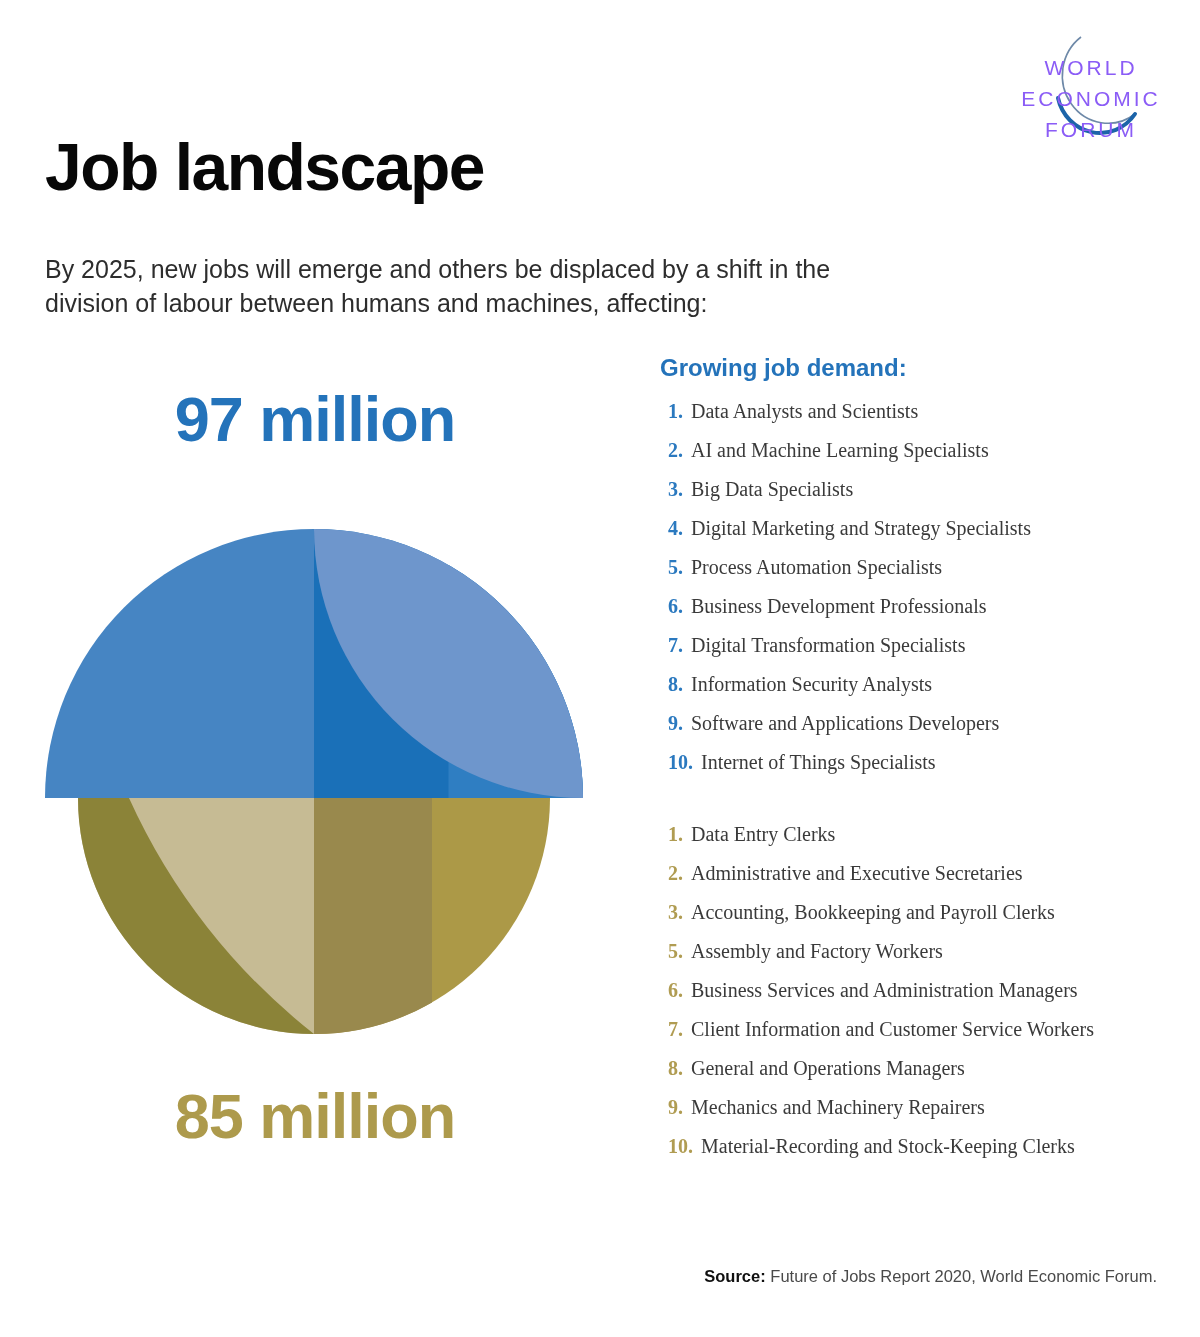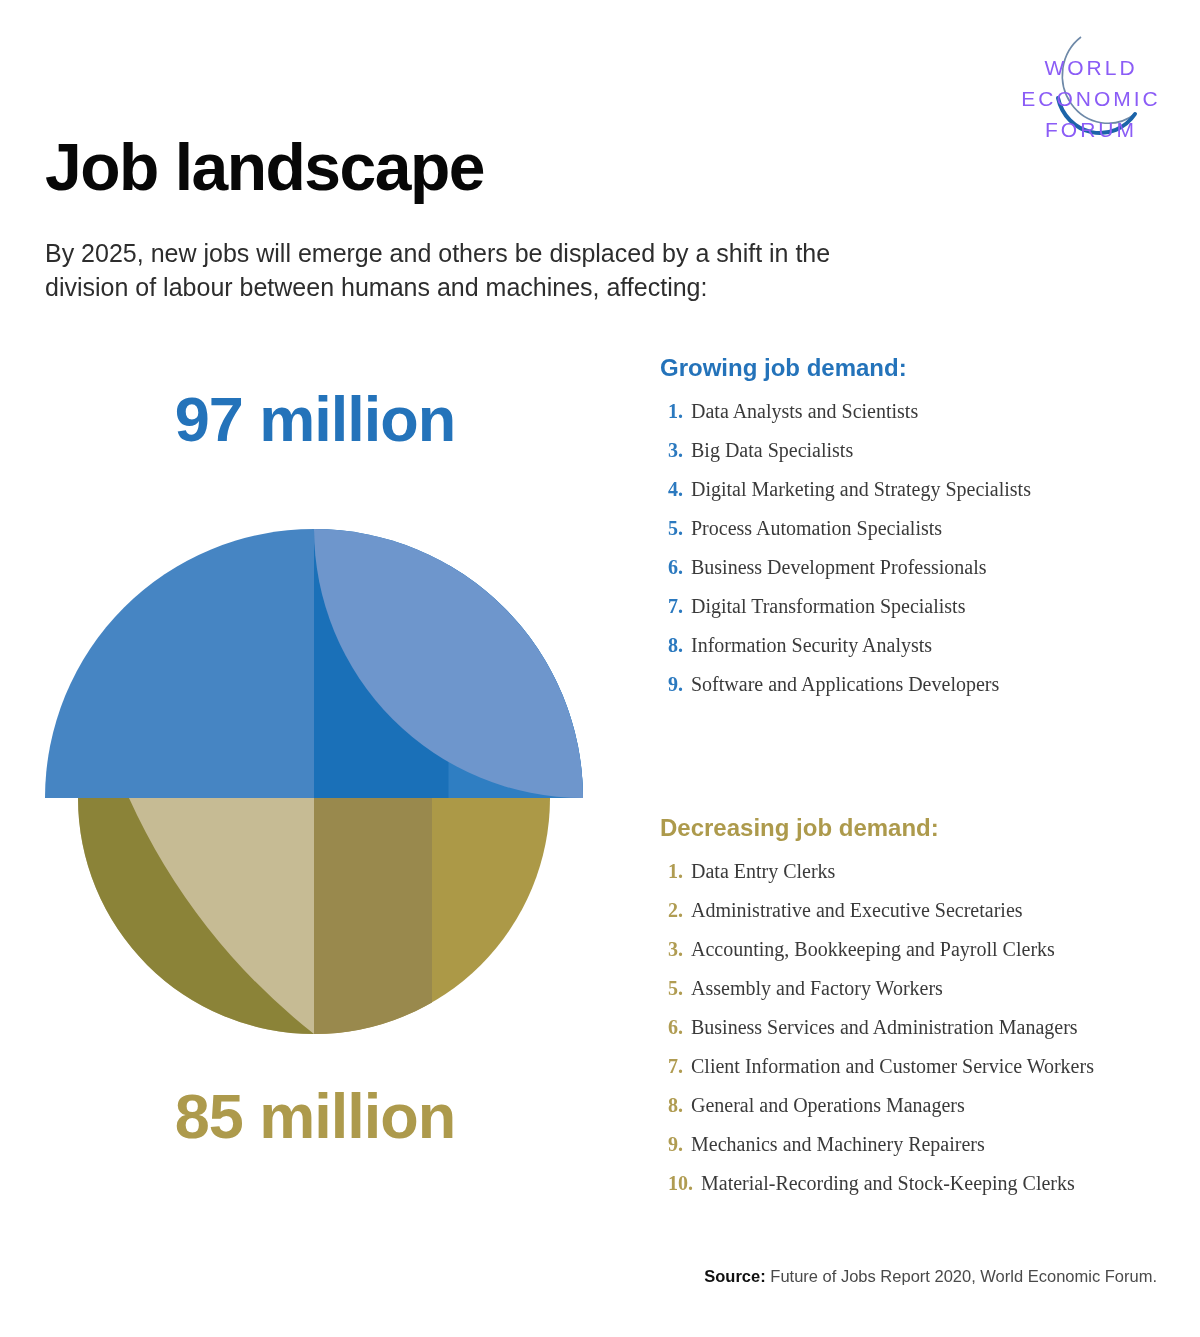"By 2025, new jobs will" .subtitle { top: 236px -> 252px }
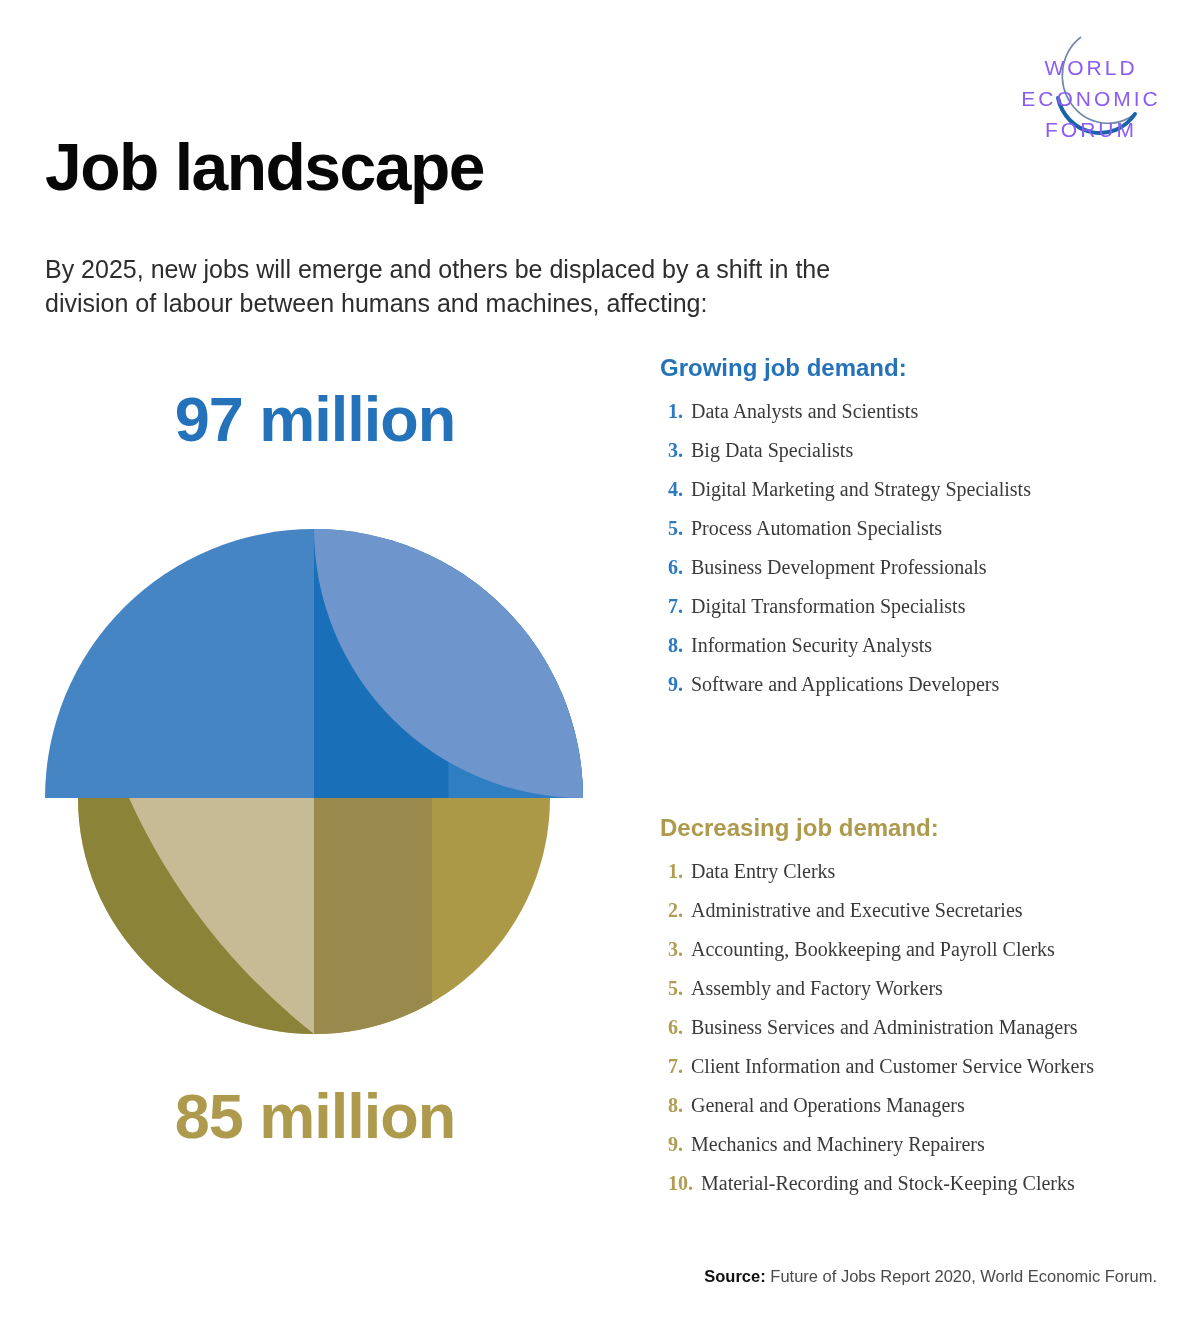"2. AI and Machine Learning" li { html: none -> <li><span>2.</span><span>AI and Machine Learning Specialists</span></li> }
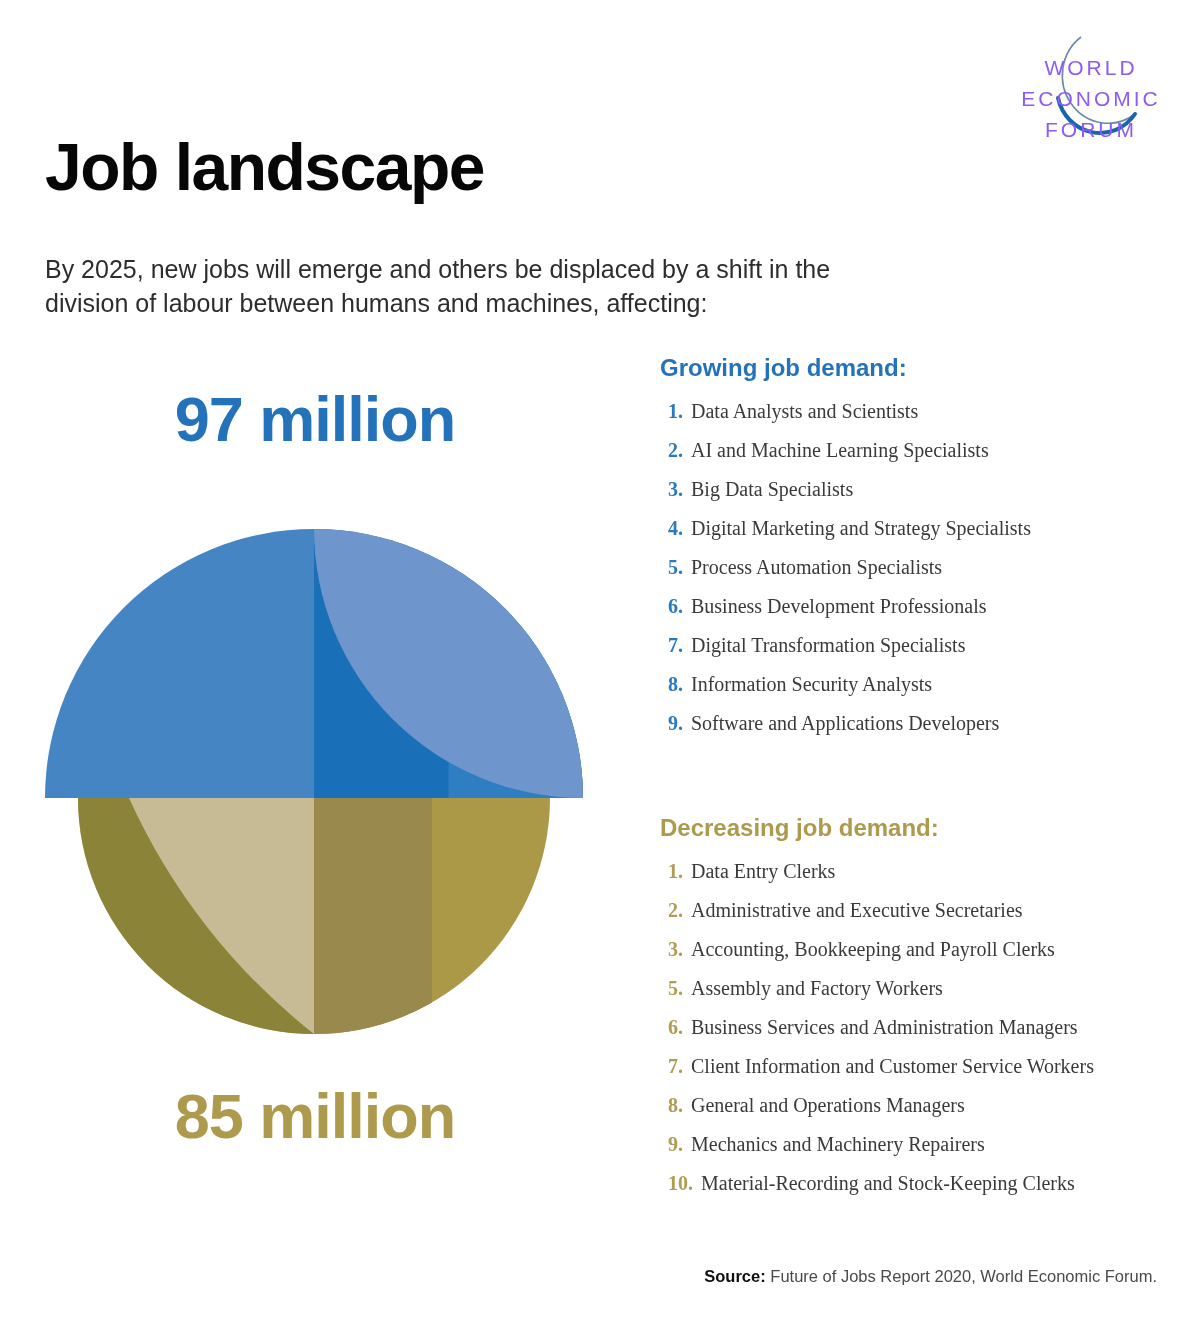"10. Internet of Things Specialists" li { html: none -> <li><span>10.</span><span>Internet of Things Specialists</span></li> }
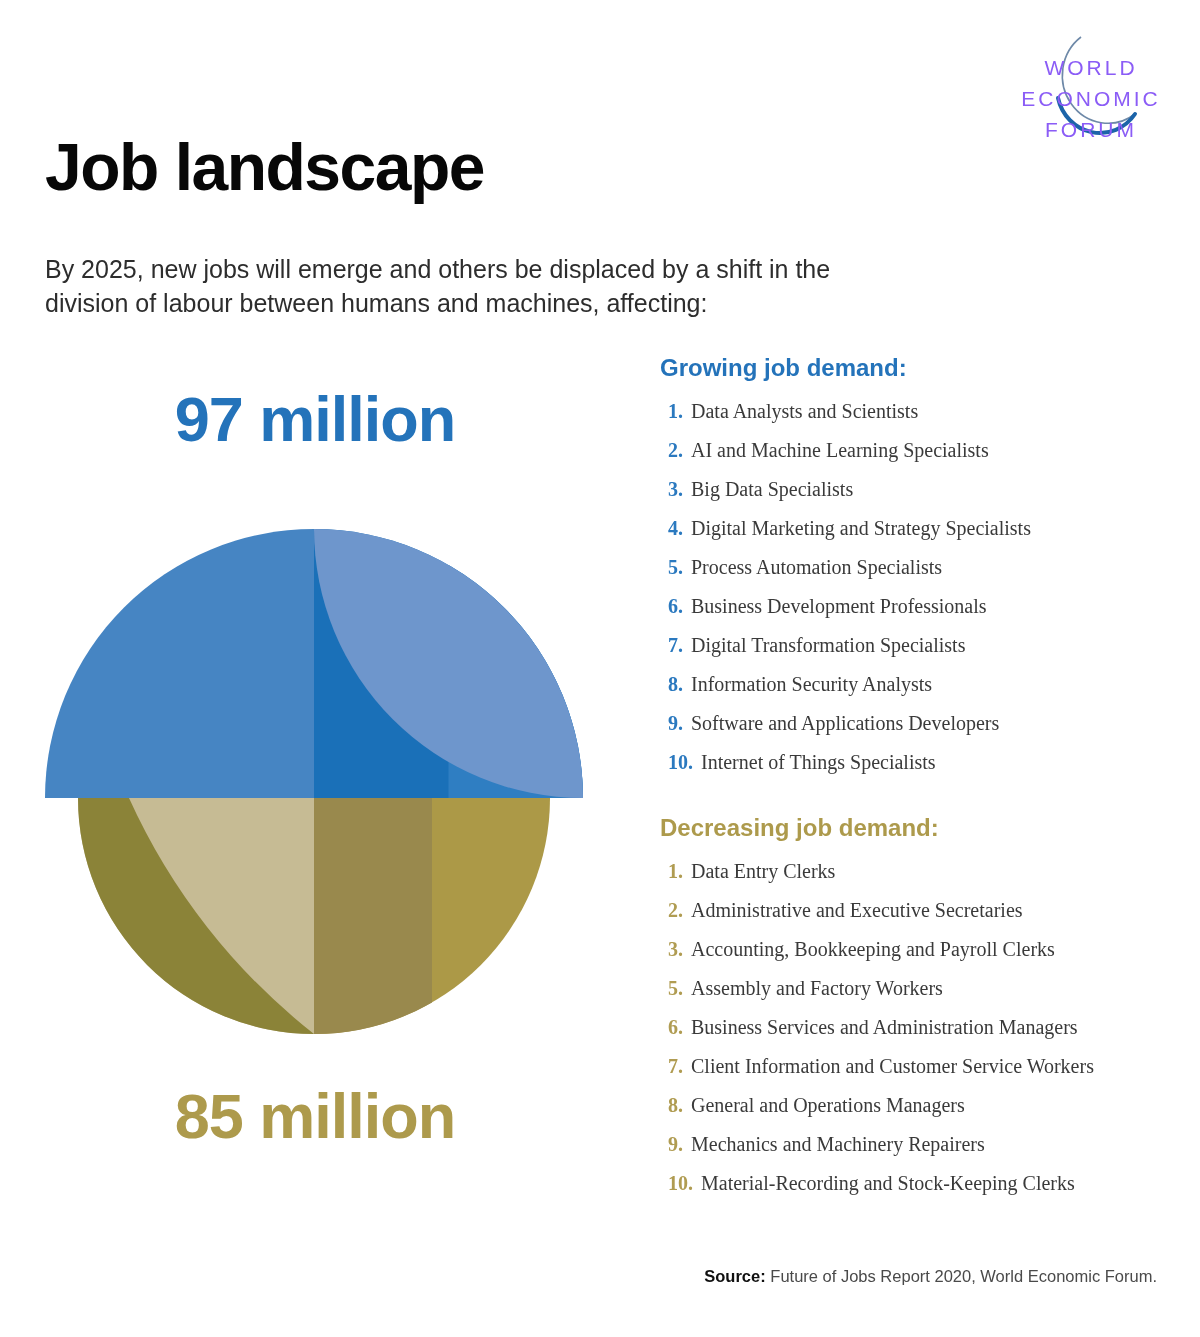"Decreasing job demand:" h2.list-heading { html: <h2>Decreasing job demand:</h2> -> none }
